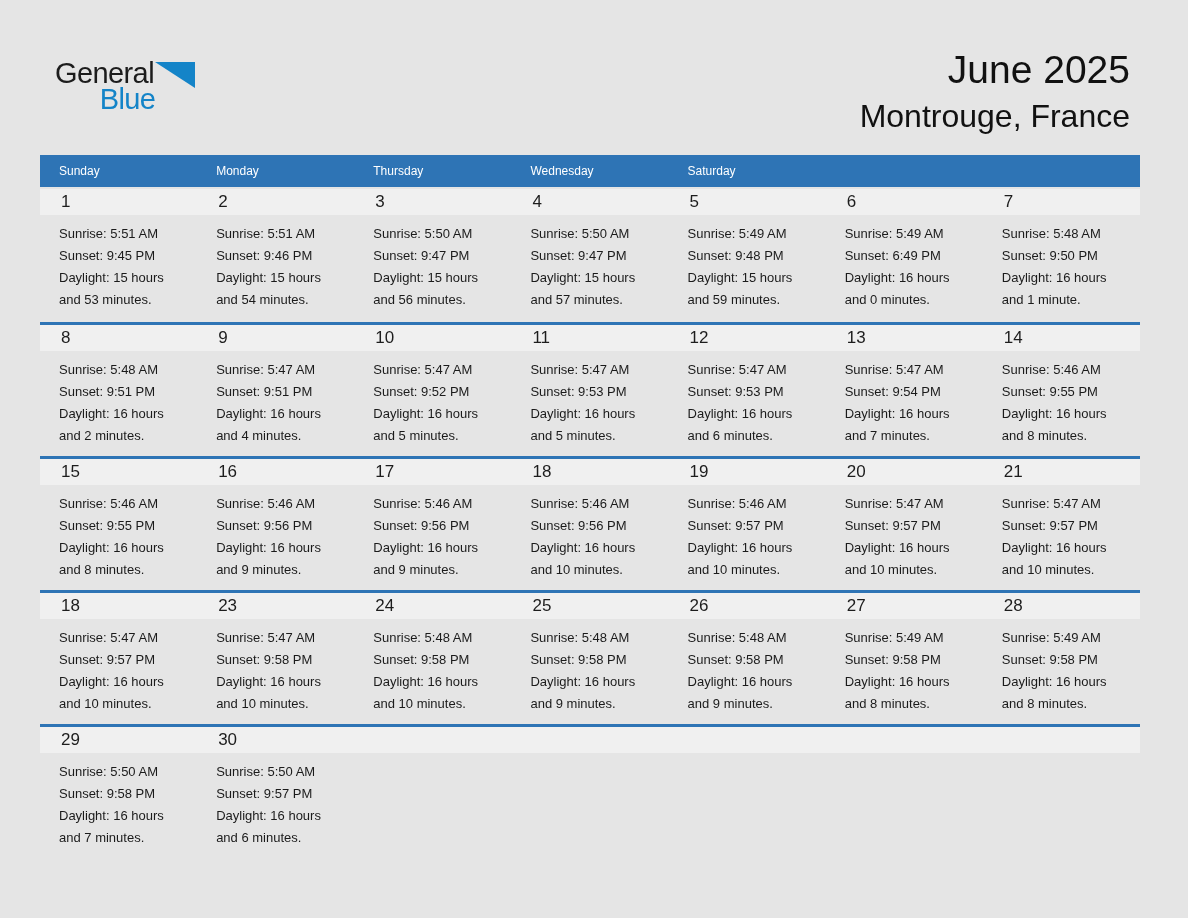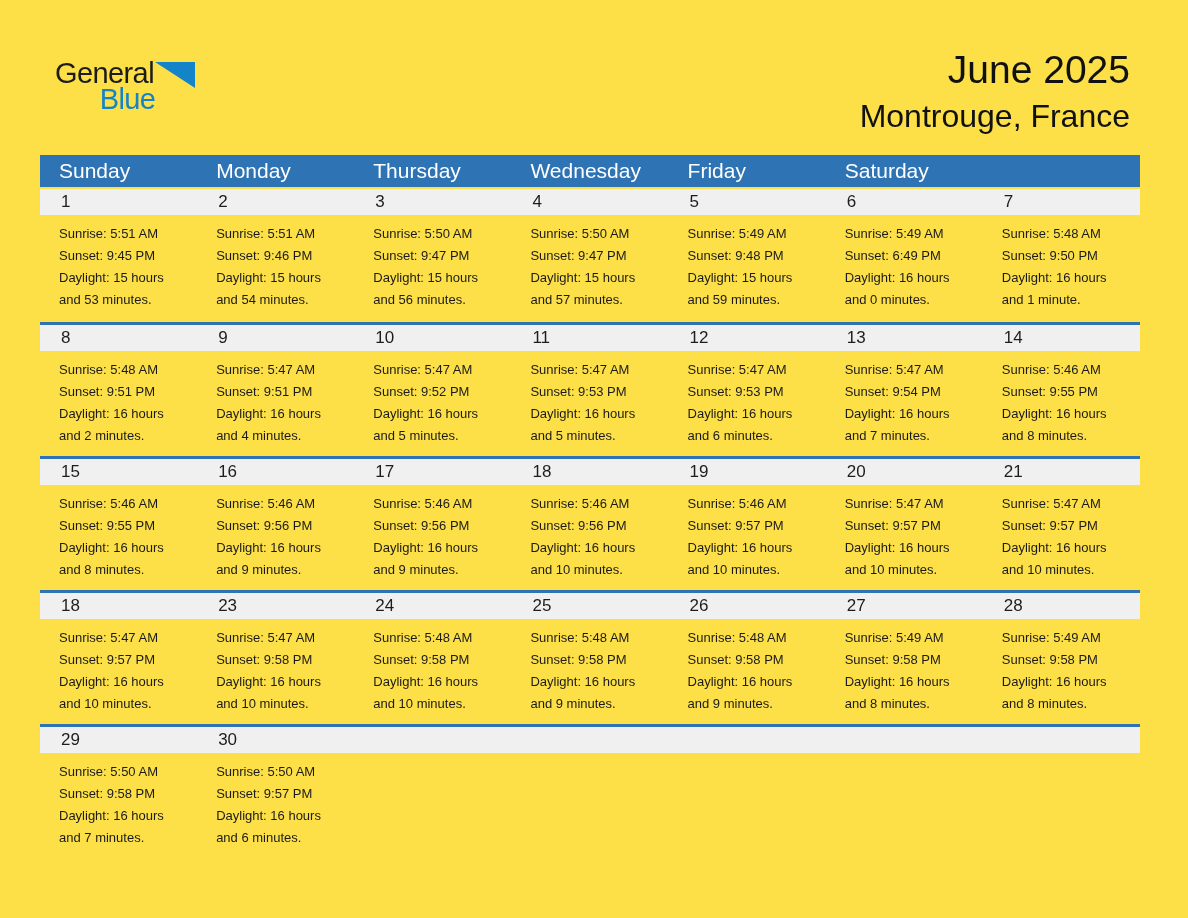"General" .page { background: #fde047 -> #e5e5e5 }
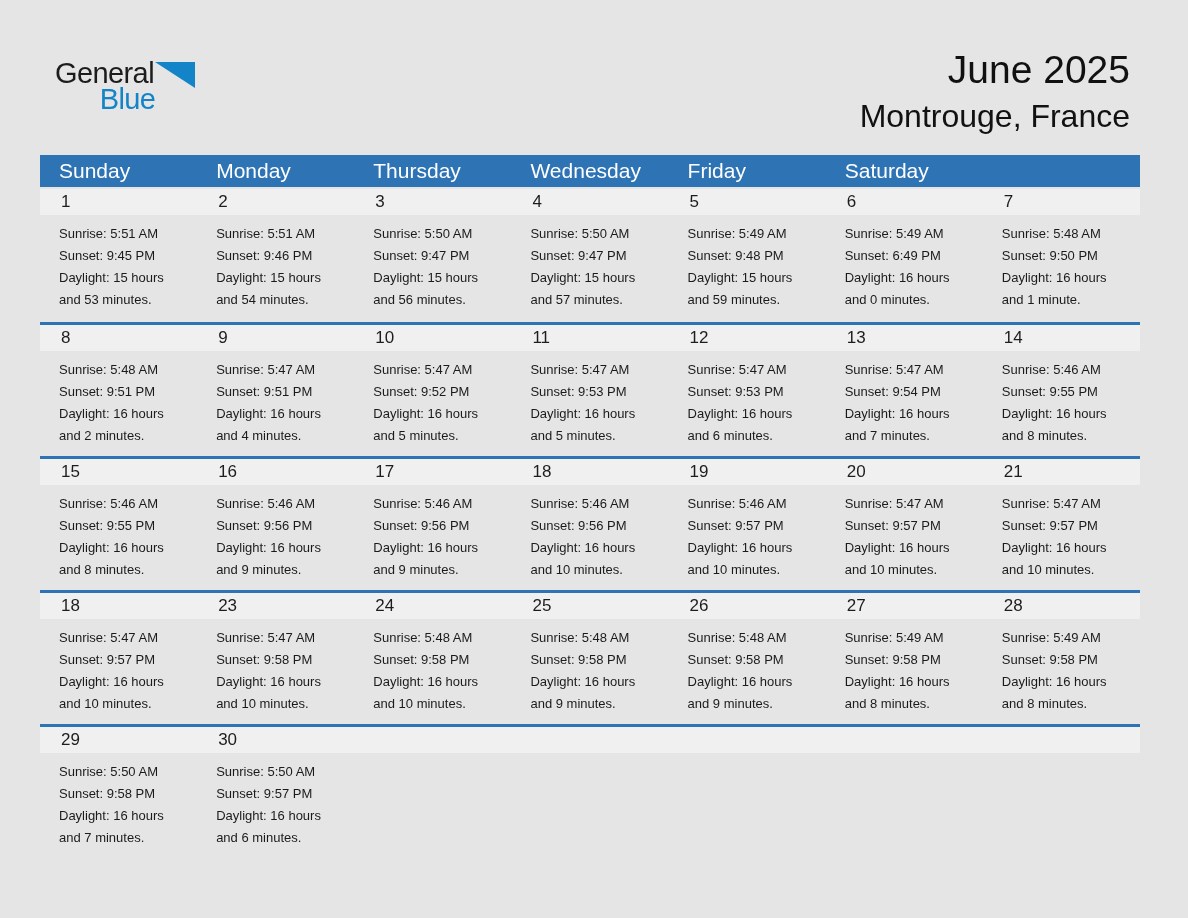"Sunday" .weekbar .wd { font-size: 21px -> 12px }
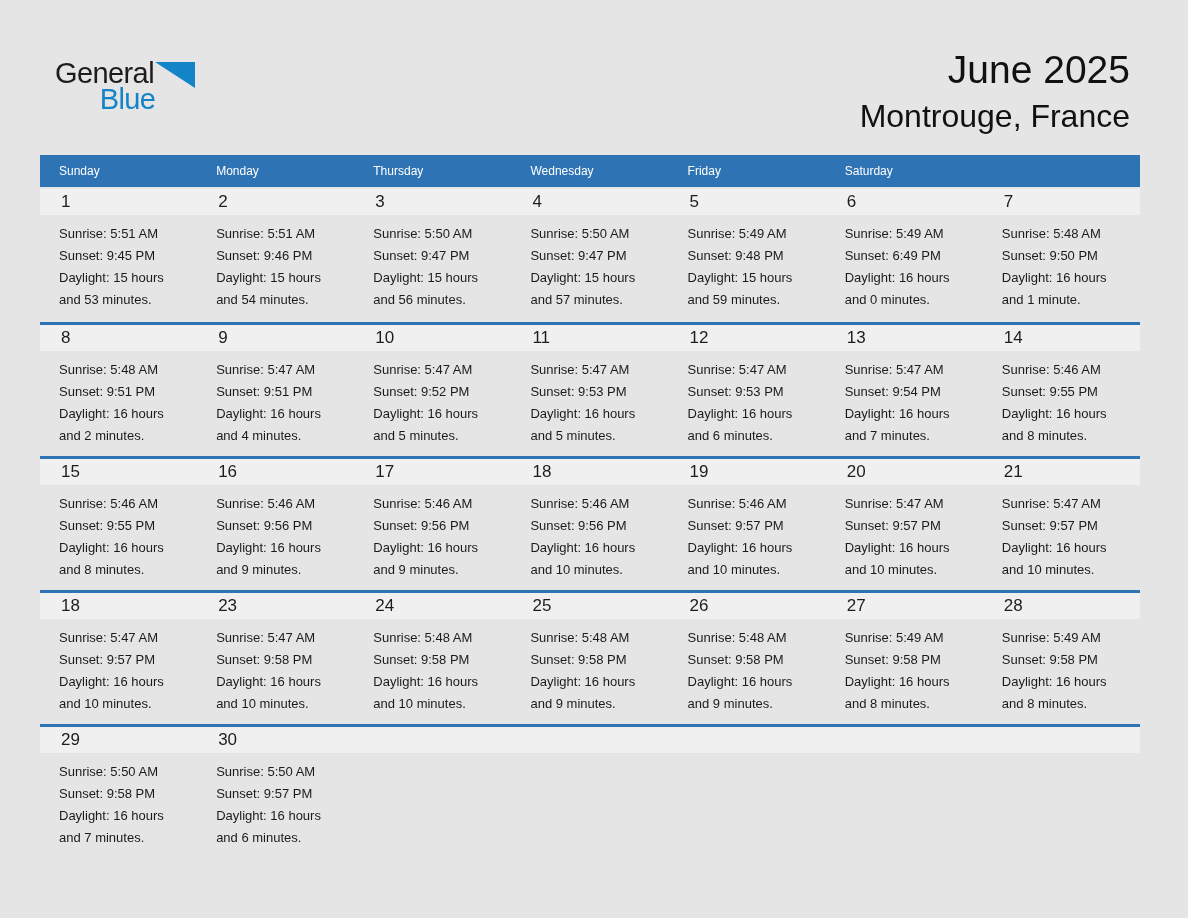"Friday" div.wd { html: <div>Friday</div> -> none }
